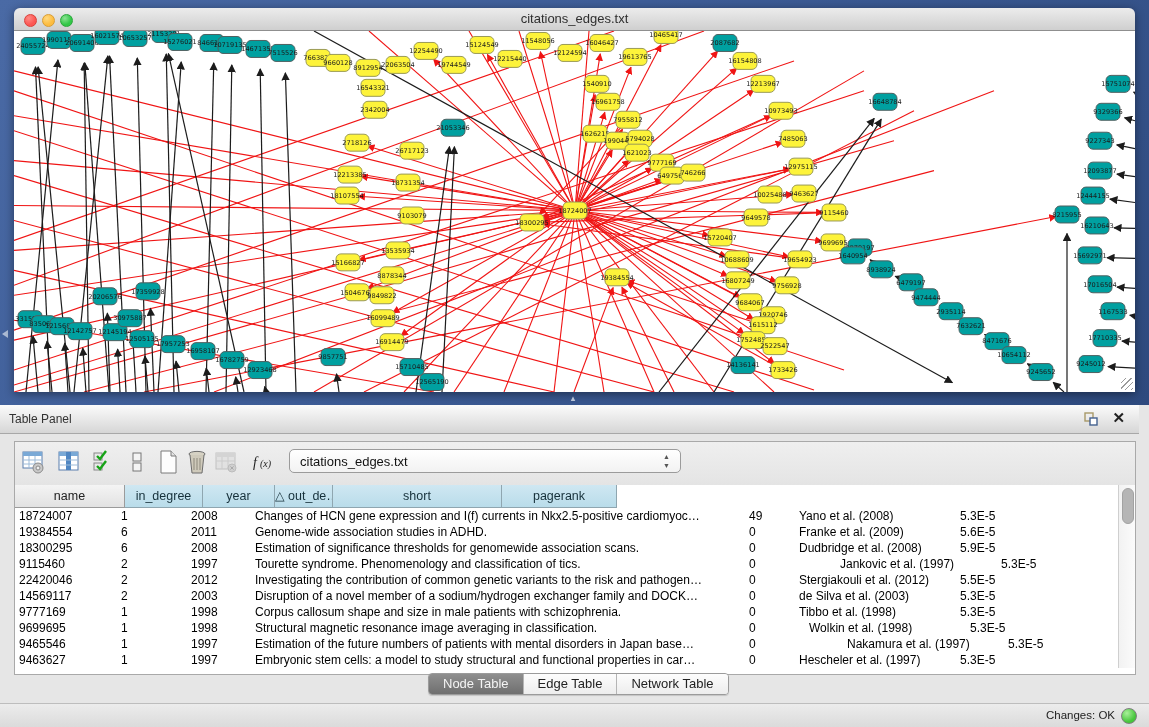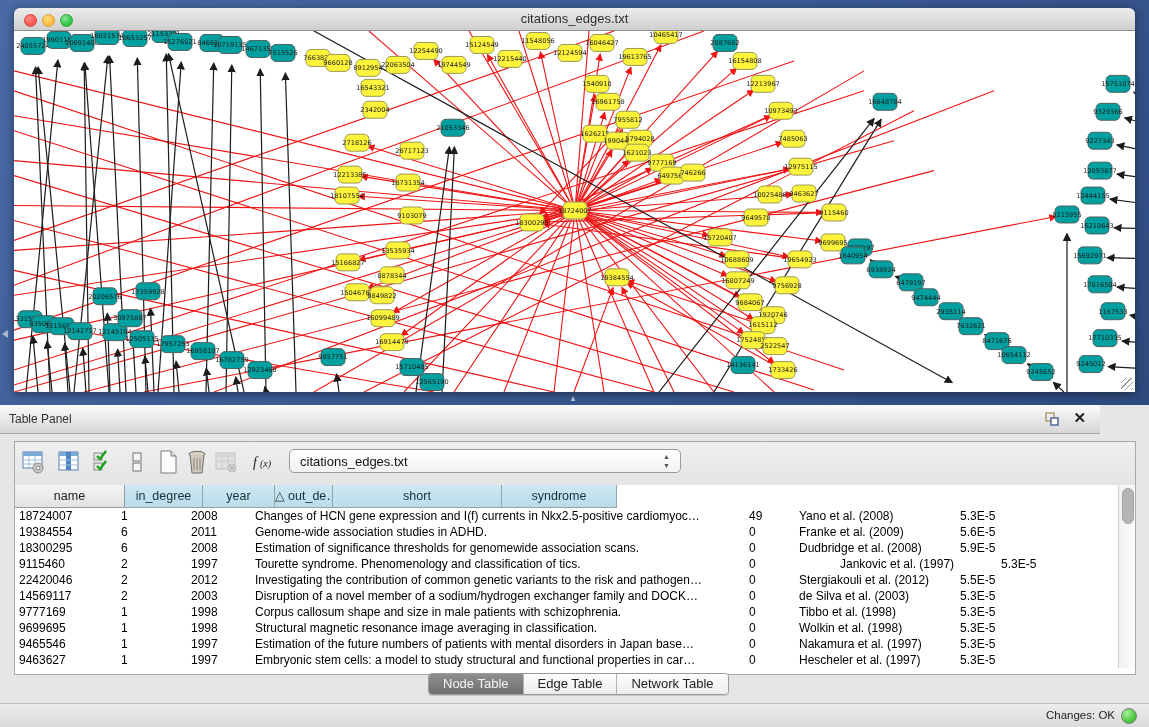"Table Panel" #panel-header { padding-left: none -> 39px }
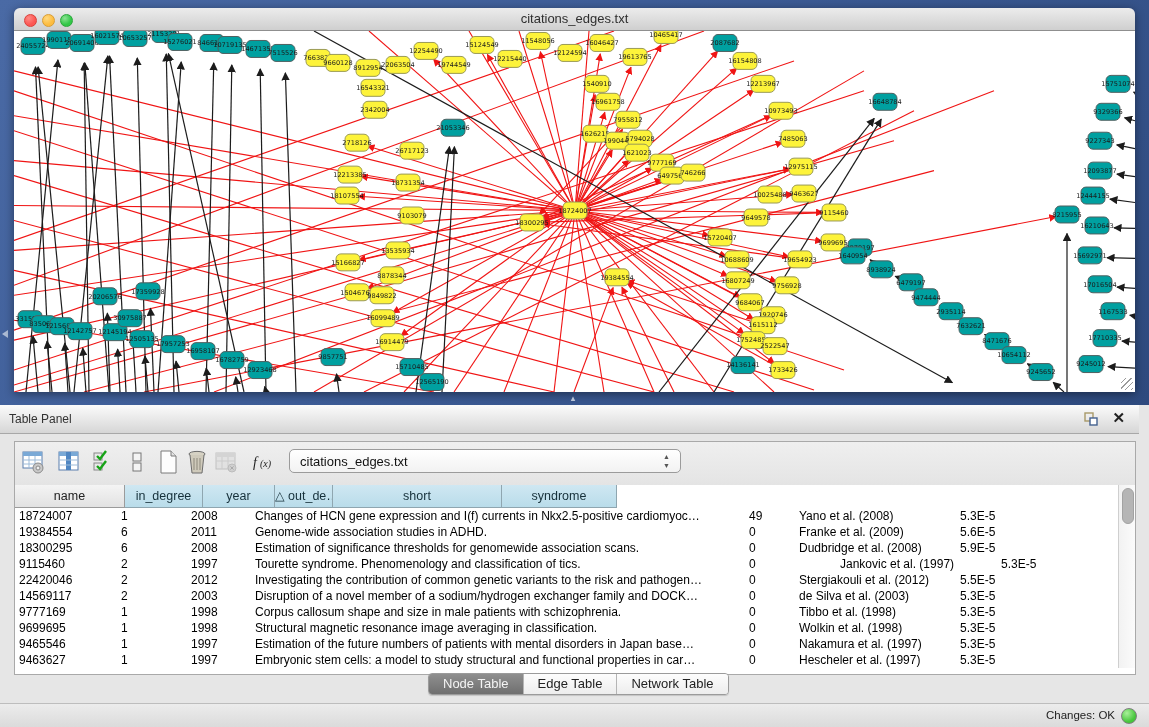"syndrome" div.hcell { text: syndrome -> pagerank }
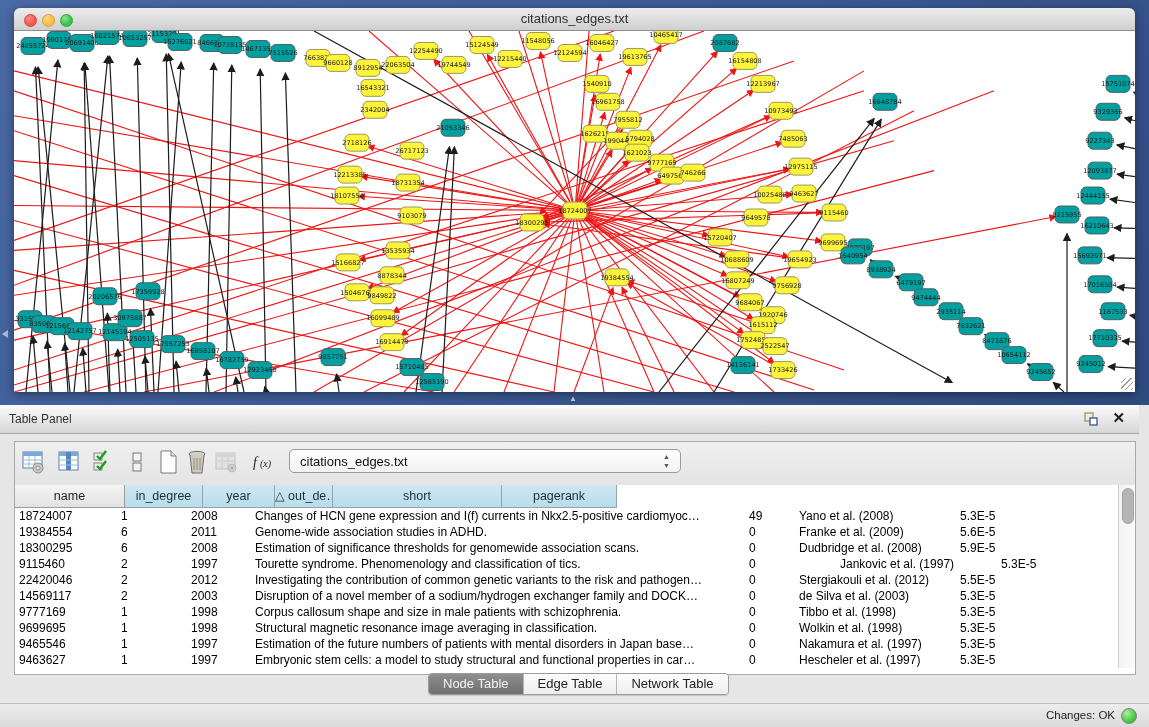"Wolkin et al. (1998)" div.tcell { margin-left: none -> 10px }
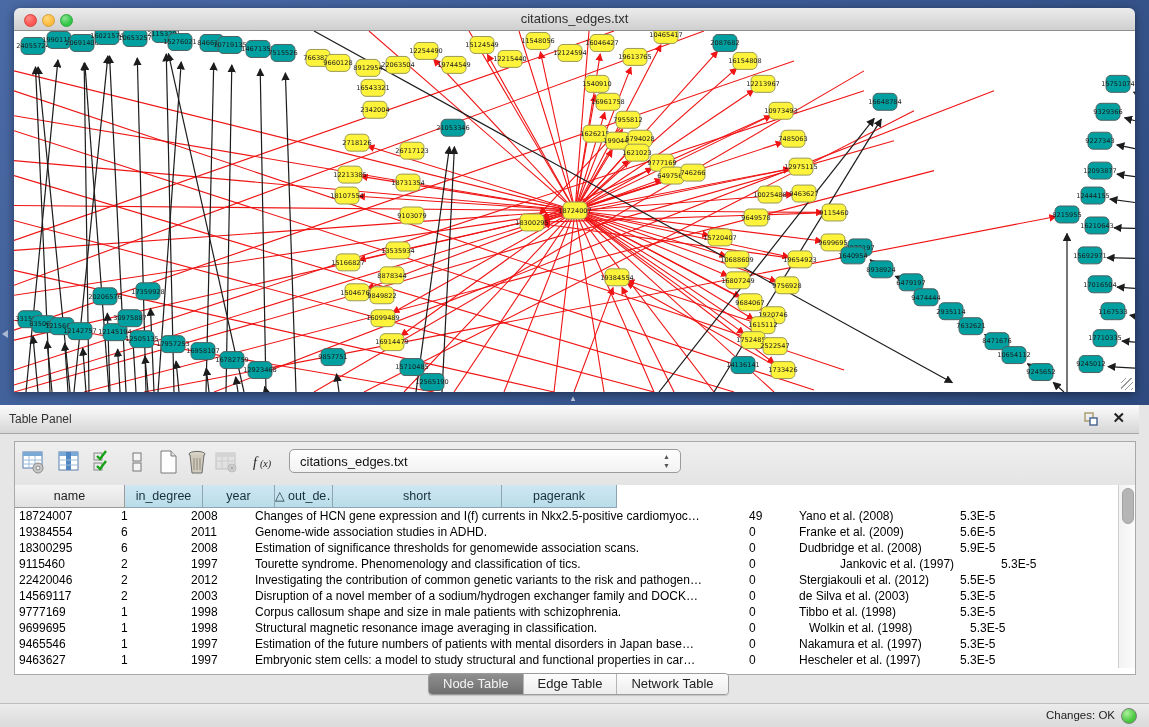"Nakamura et al. (1997)" div.tcell { margin-left: none -> 48px }
